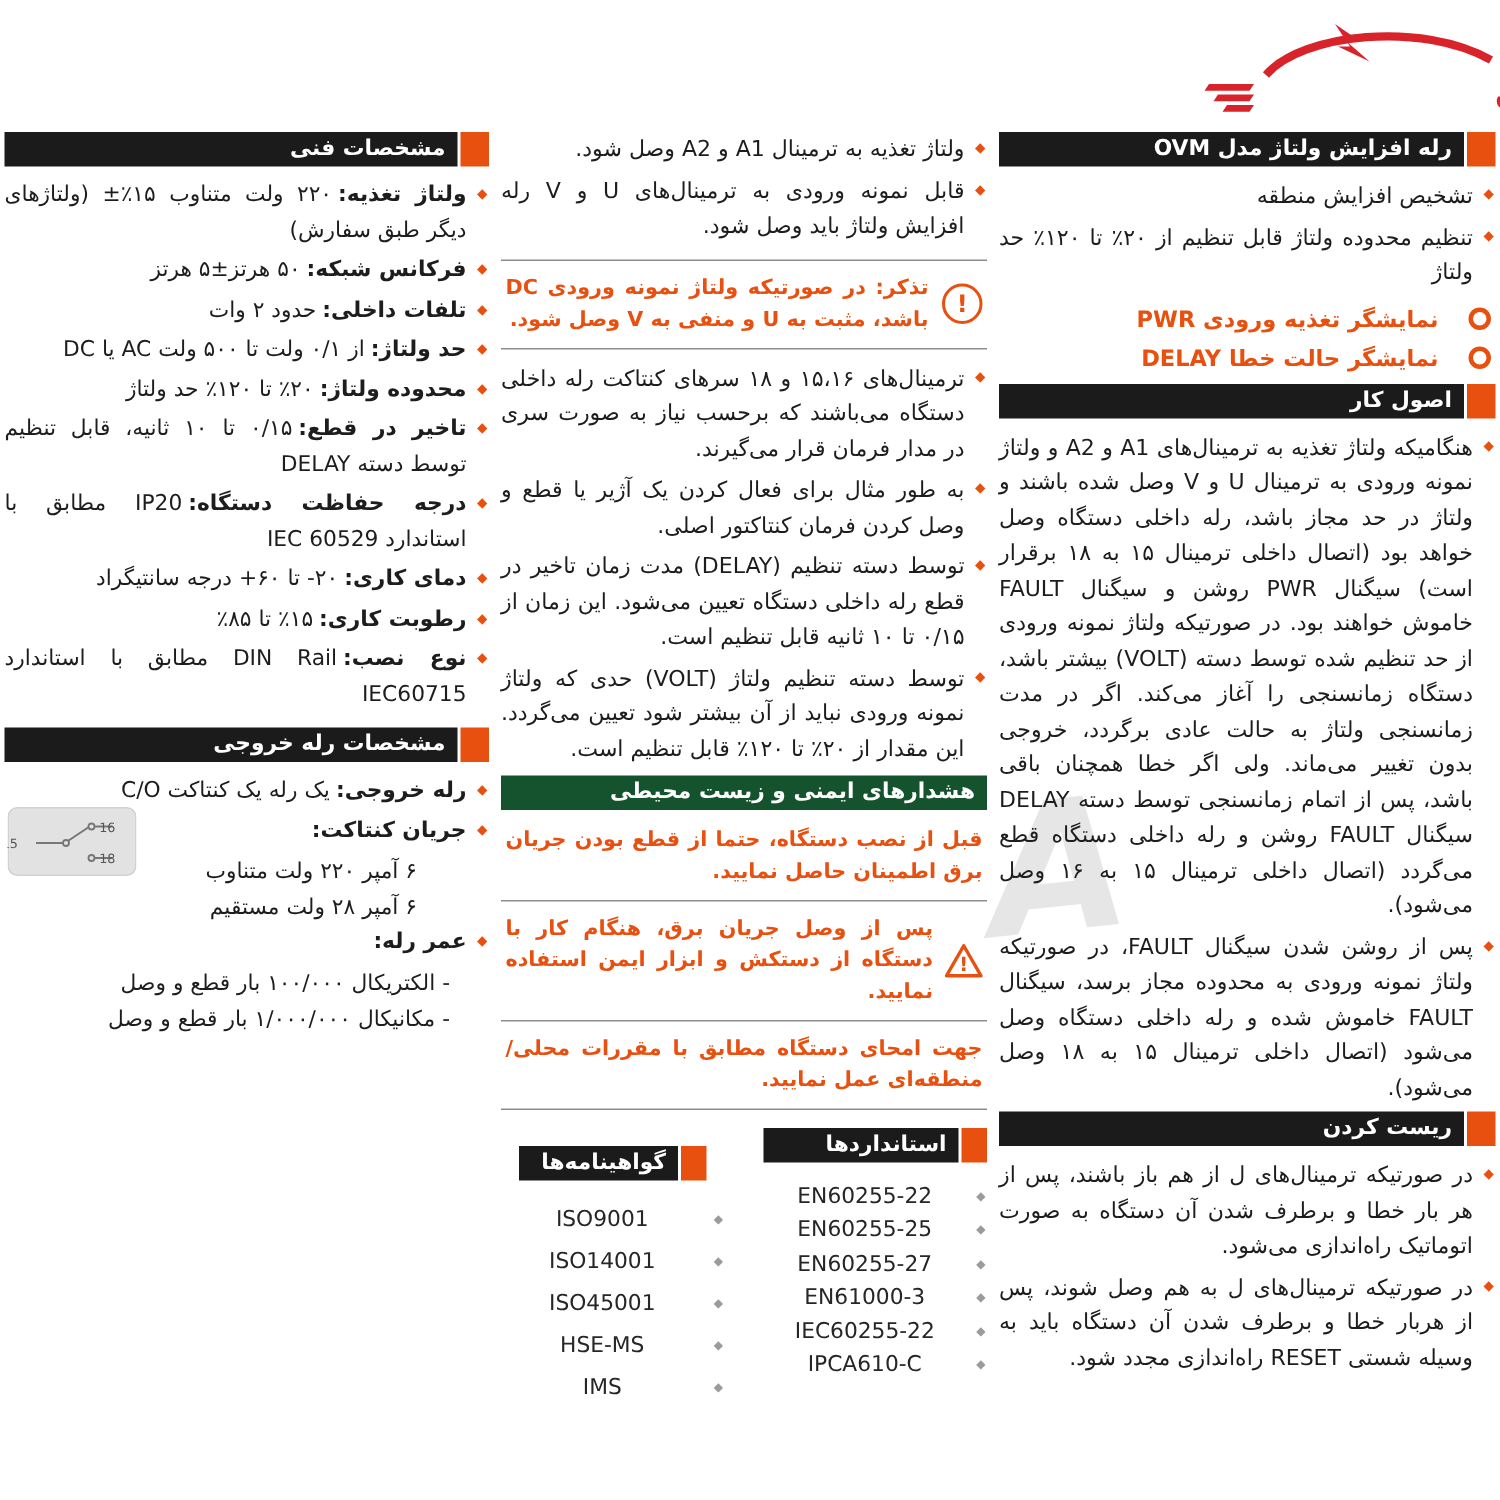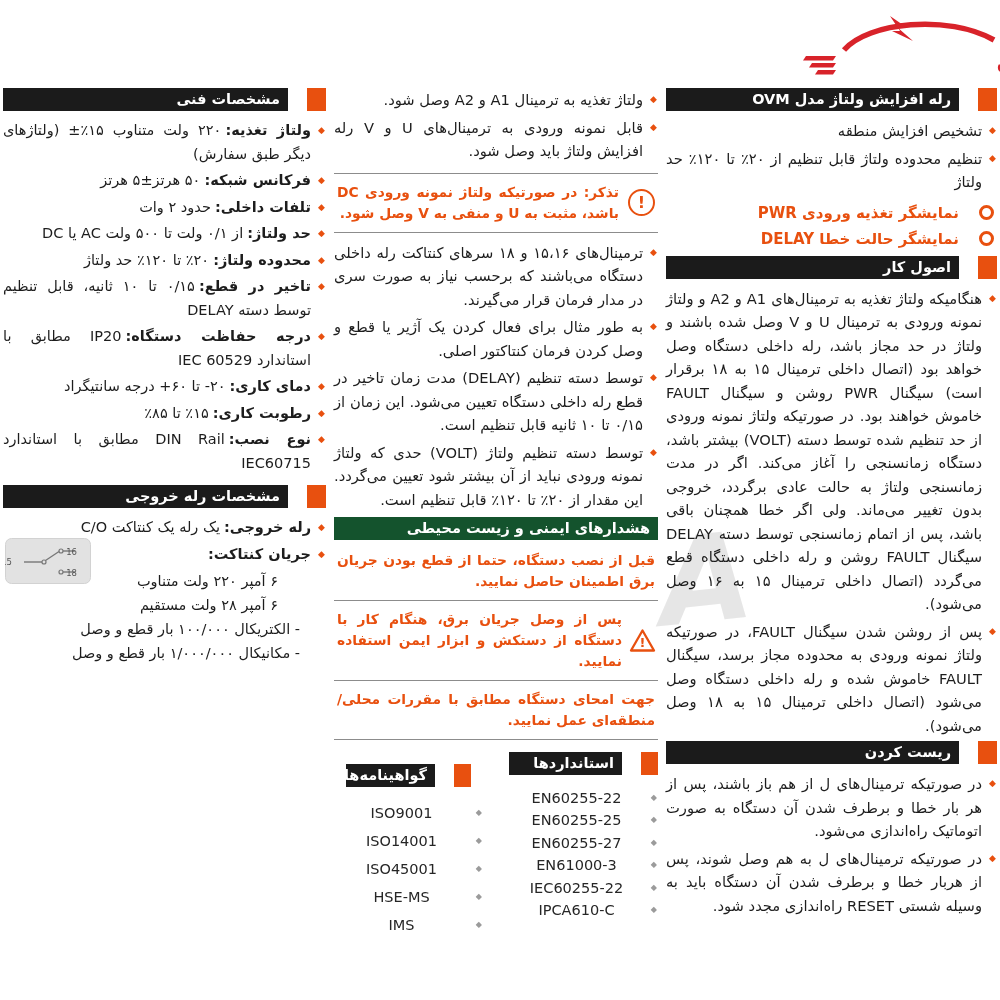"مشخصات فنی" .sec { gap: 19px -> 2px }
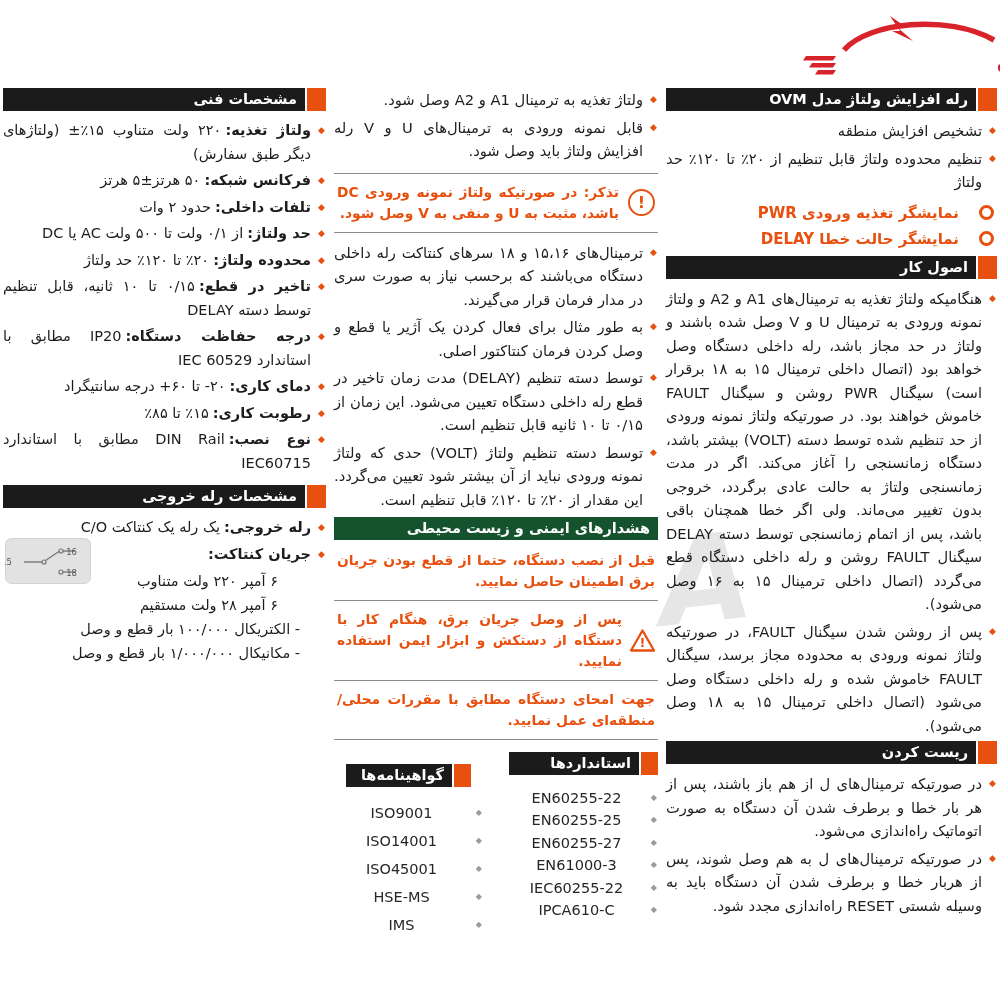"عمر رله:" div.sp { html: none -> <div><span></span><b>عمر رله:</b></div> }
